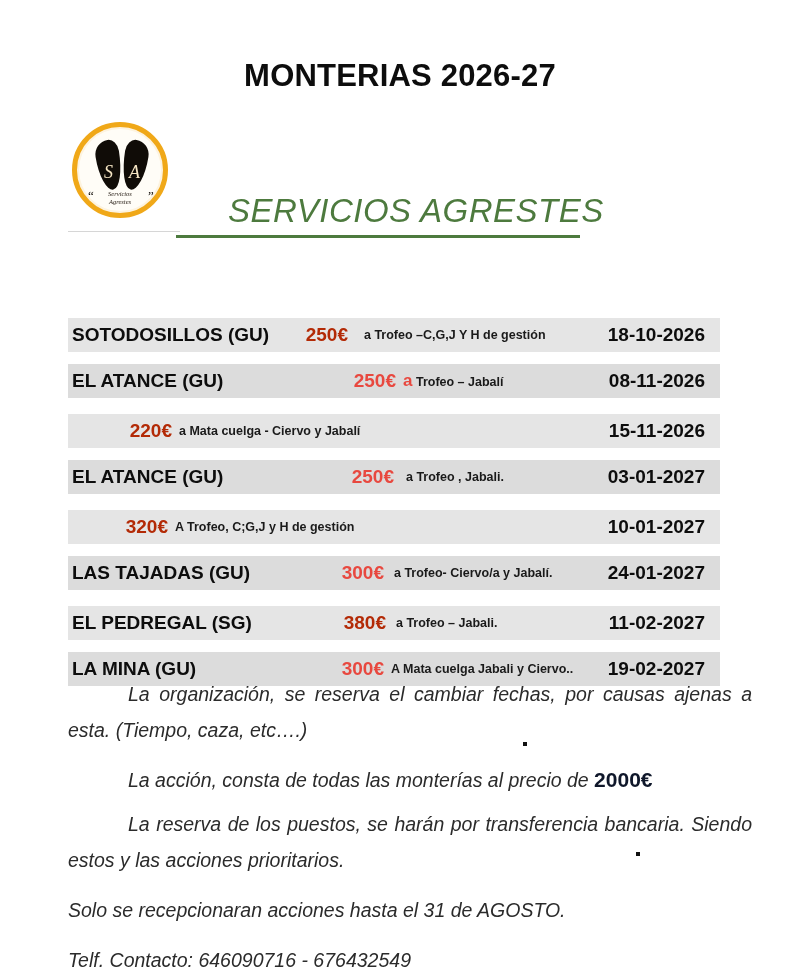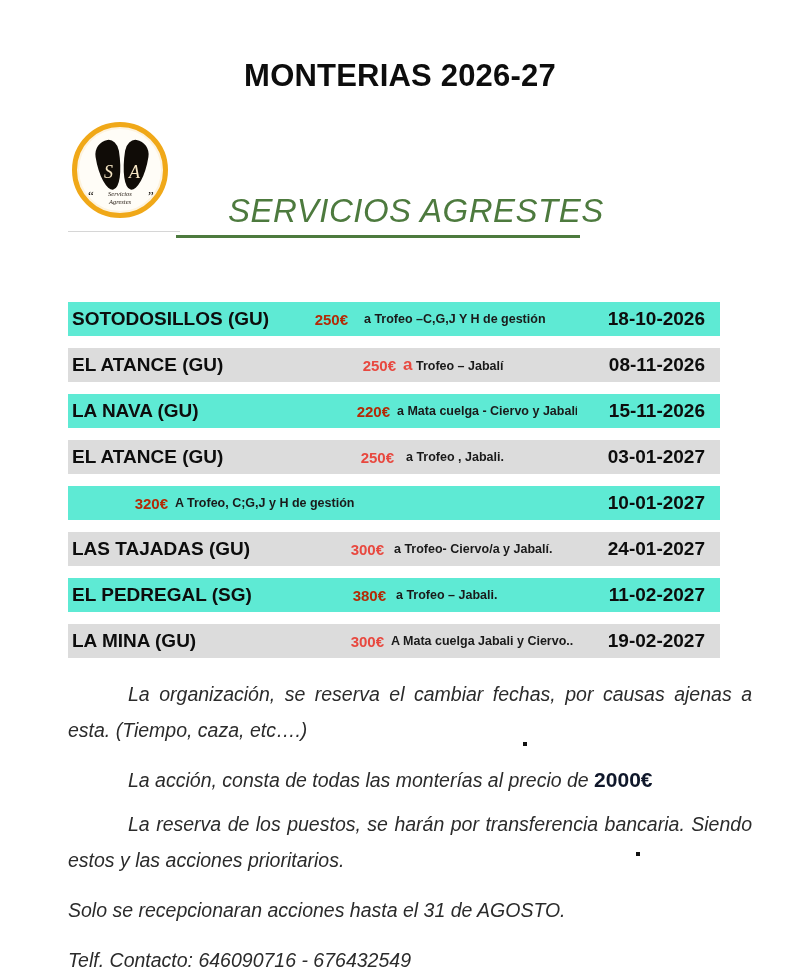"SOTODOSILLOS (GU)" .sched-row.olive { background: #5eead4 -> #e5e5e5; margin-top: none -> 16px }
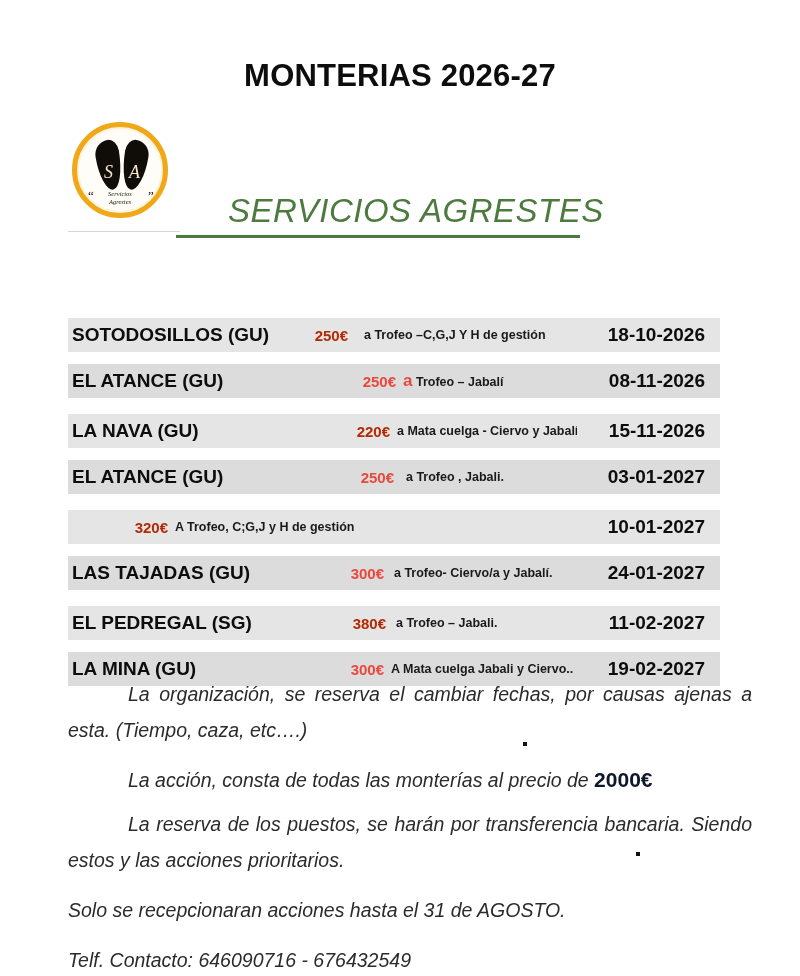"250€" .cell-price { font-size: 15px -> 19px }
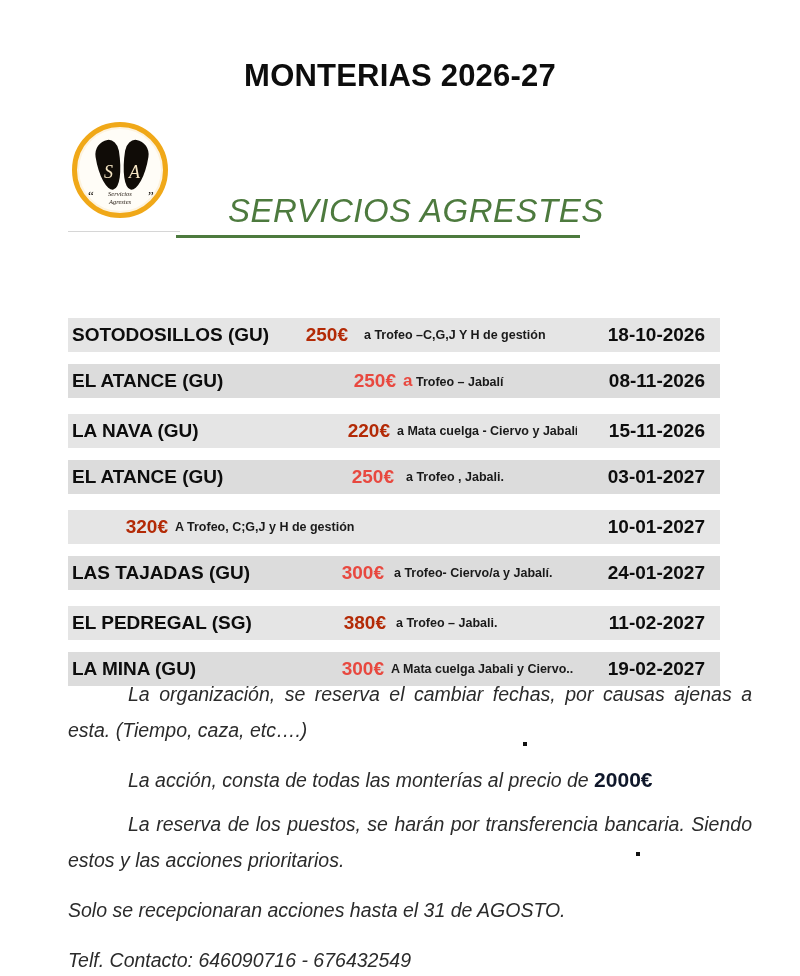"LA NAVA (GU)" div.cell-place { html: <div>LA NAVA (GU)</div> -> none }
